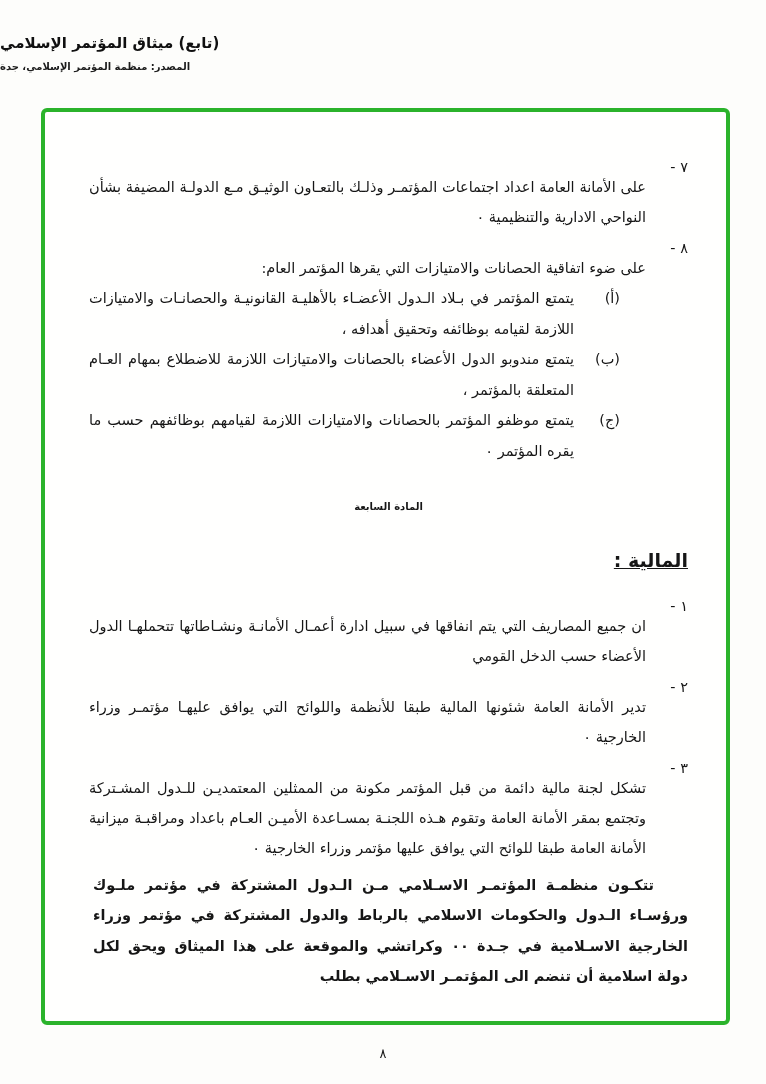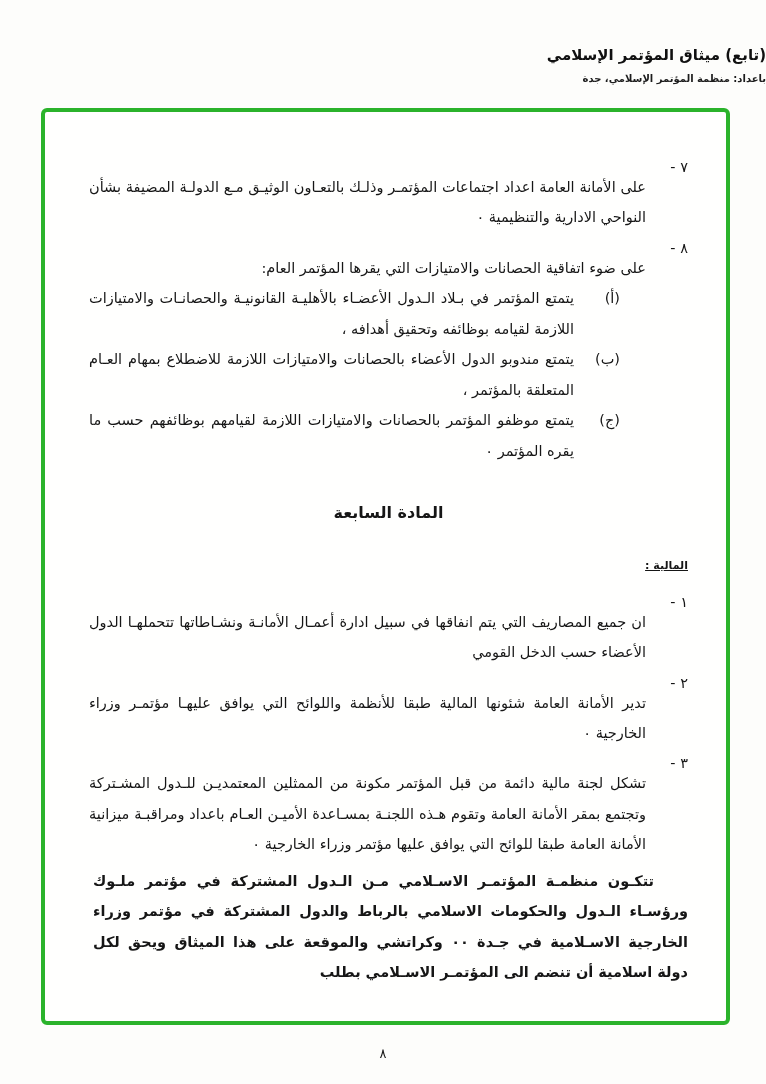"(تابع) ميثاق المؤتمر الإسلامي" .doc-header { text-align: right -> left; top: 46px -> 34px }
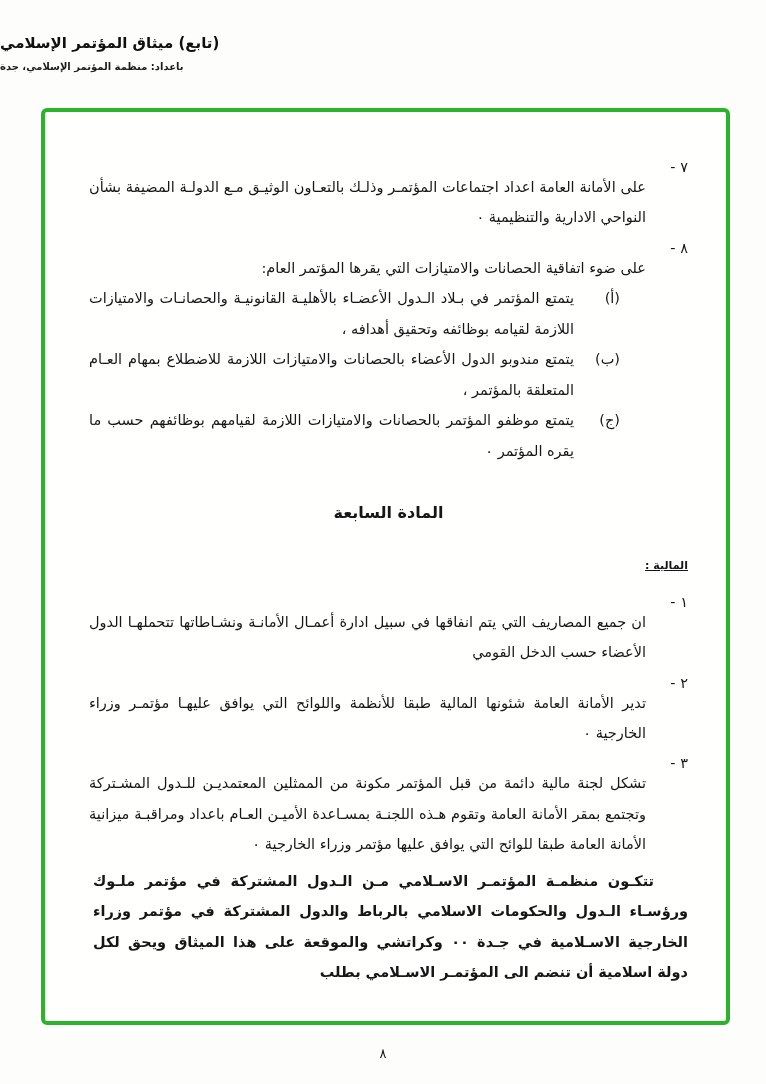"باعداد: منظمة المؤتمر الإسلامي، جدة" div.doc-source { text: باعداد -> المصدر }
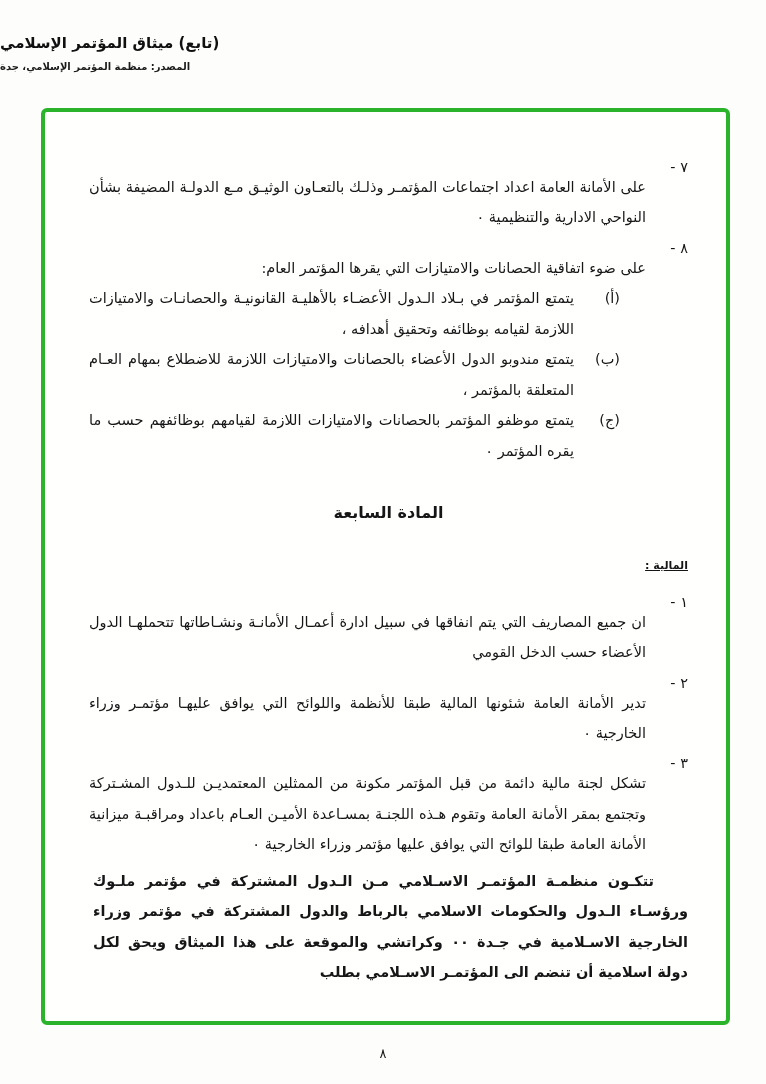"المادة السابعة" .article-heading { font-size: 16px -> 10px }
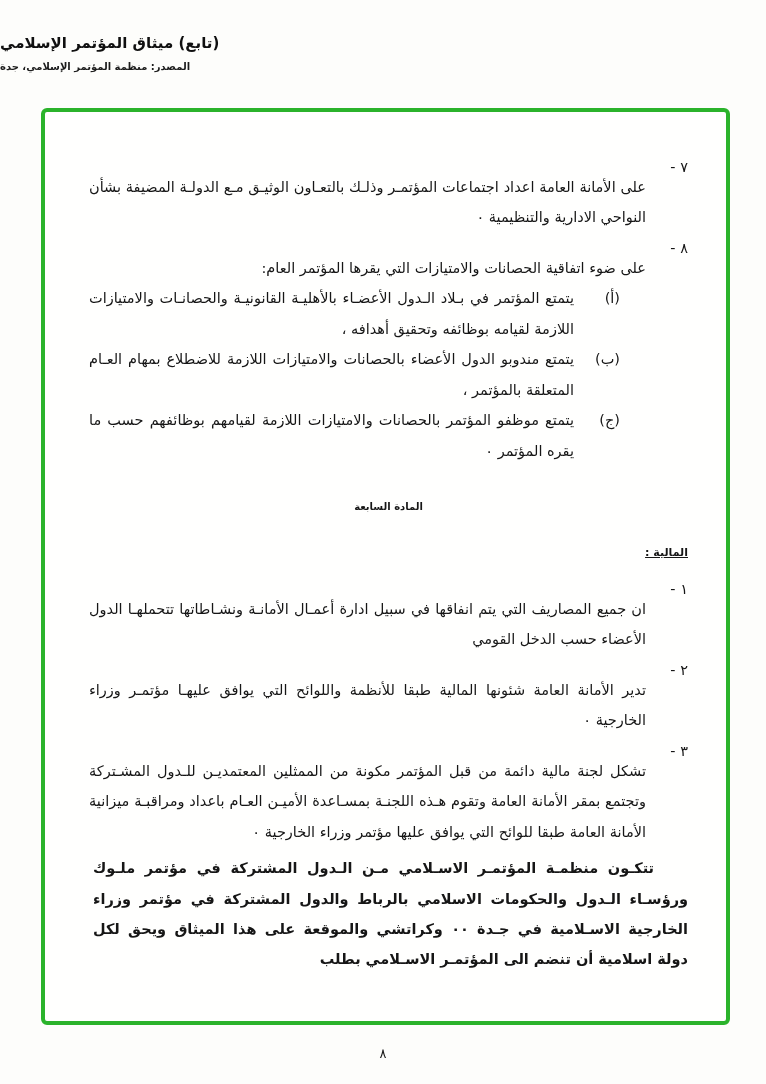"المالية :" .section-label { font-size: 11px -> 19px }
